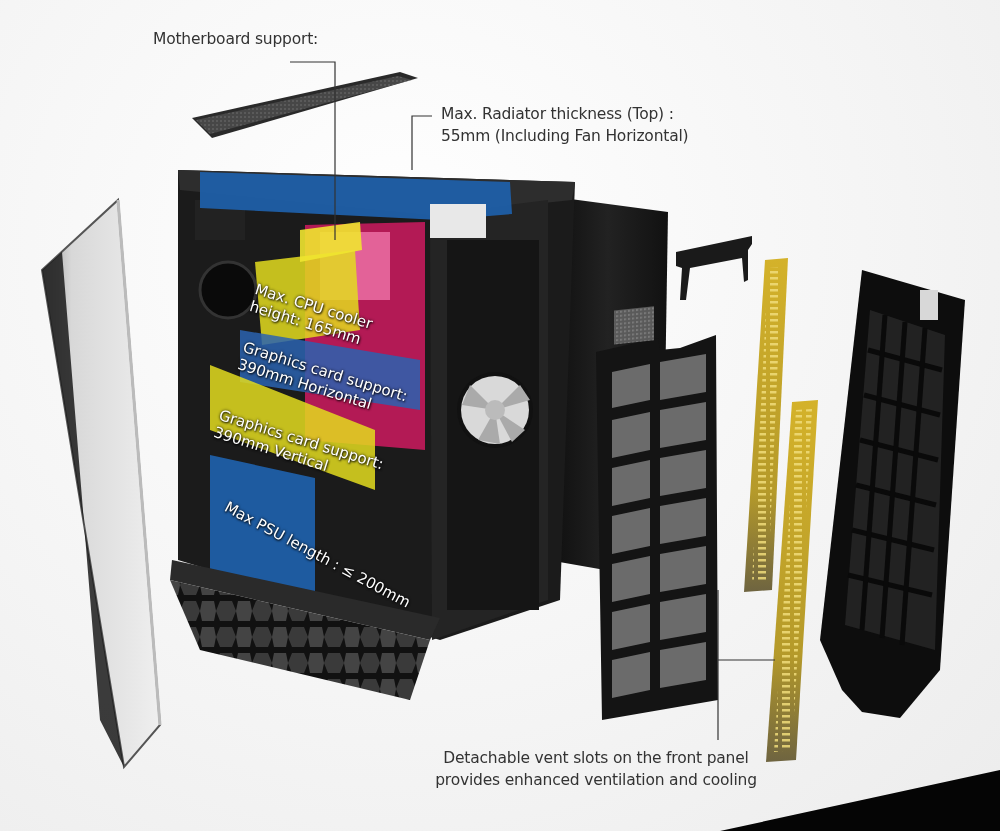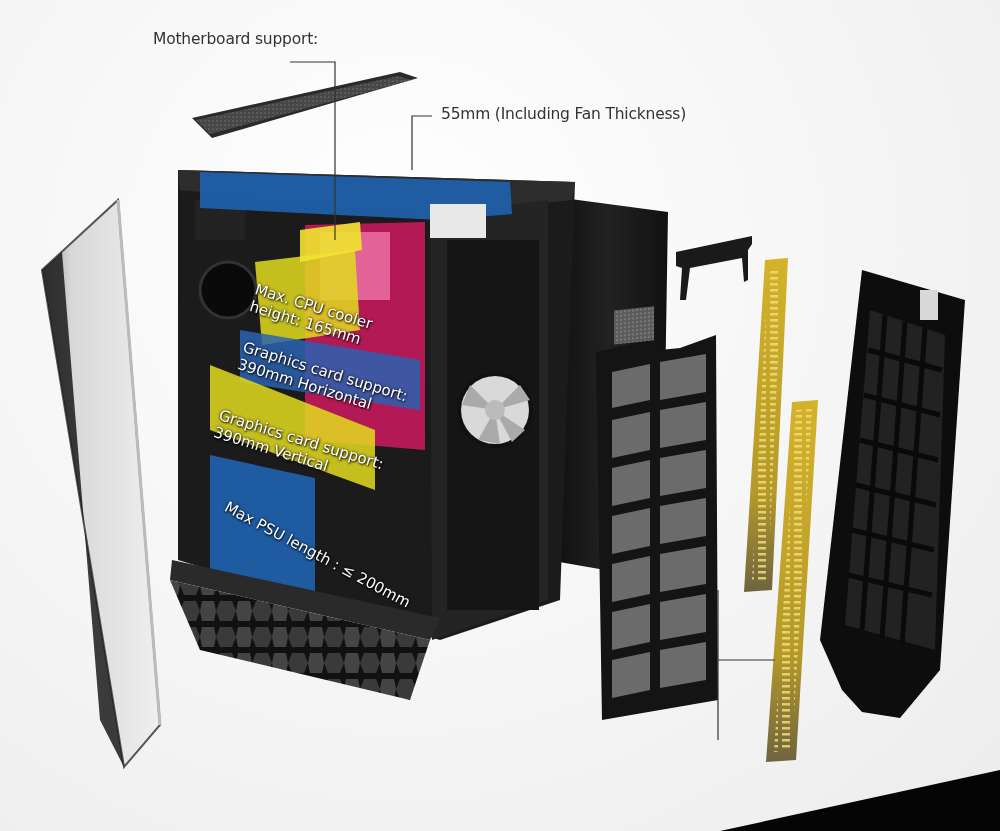"Max. Radiator thickness (Top) :" div { html: none -> <div>Max. Radiator thickness (Top) :</div> }
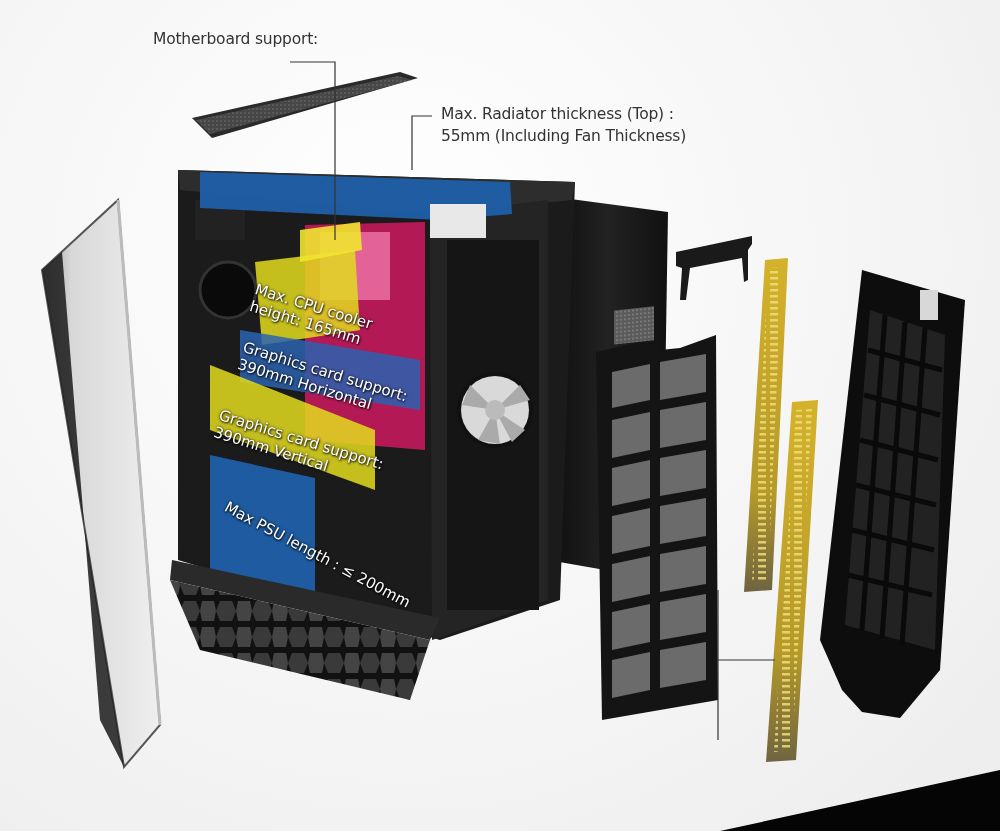"55mm (Including Fan Thickness)" div { text: Thickness -> Horizontal }
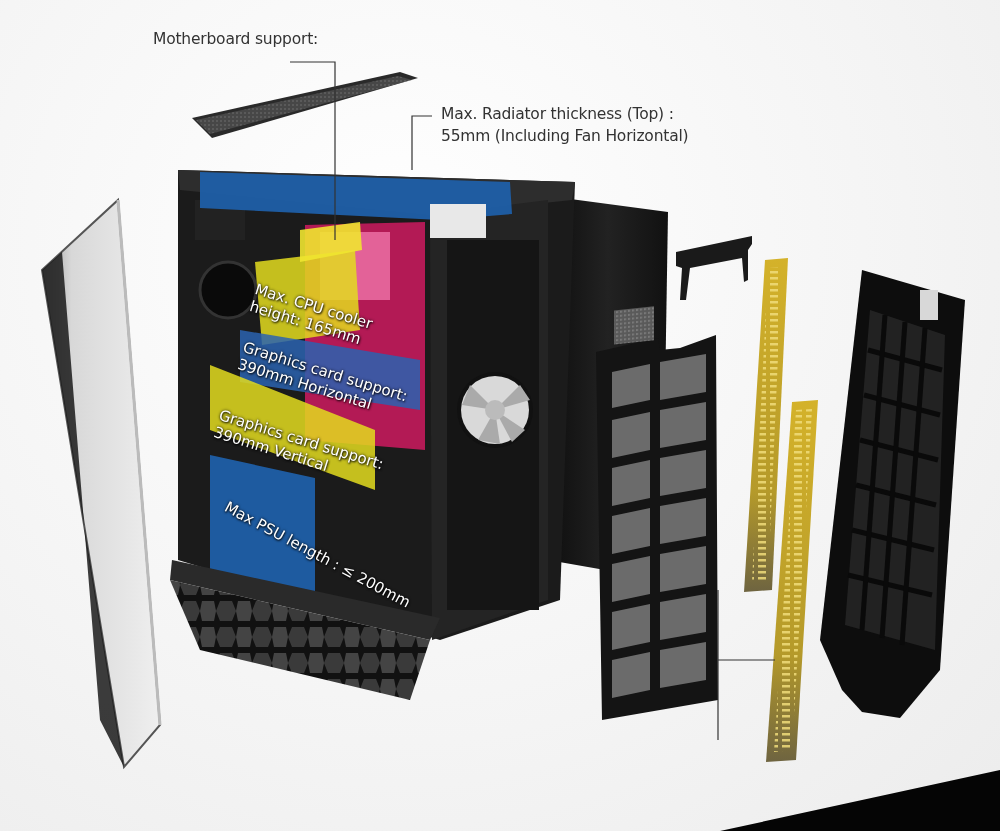"Detachable vent slots on the" div.callout { html: none -> <div> <div>Detachable vent slots on the front panel</div> <div>provides enhanced ventilation and cooling</div> </div> }
